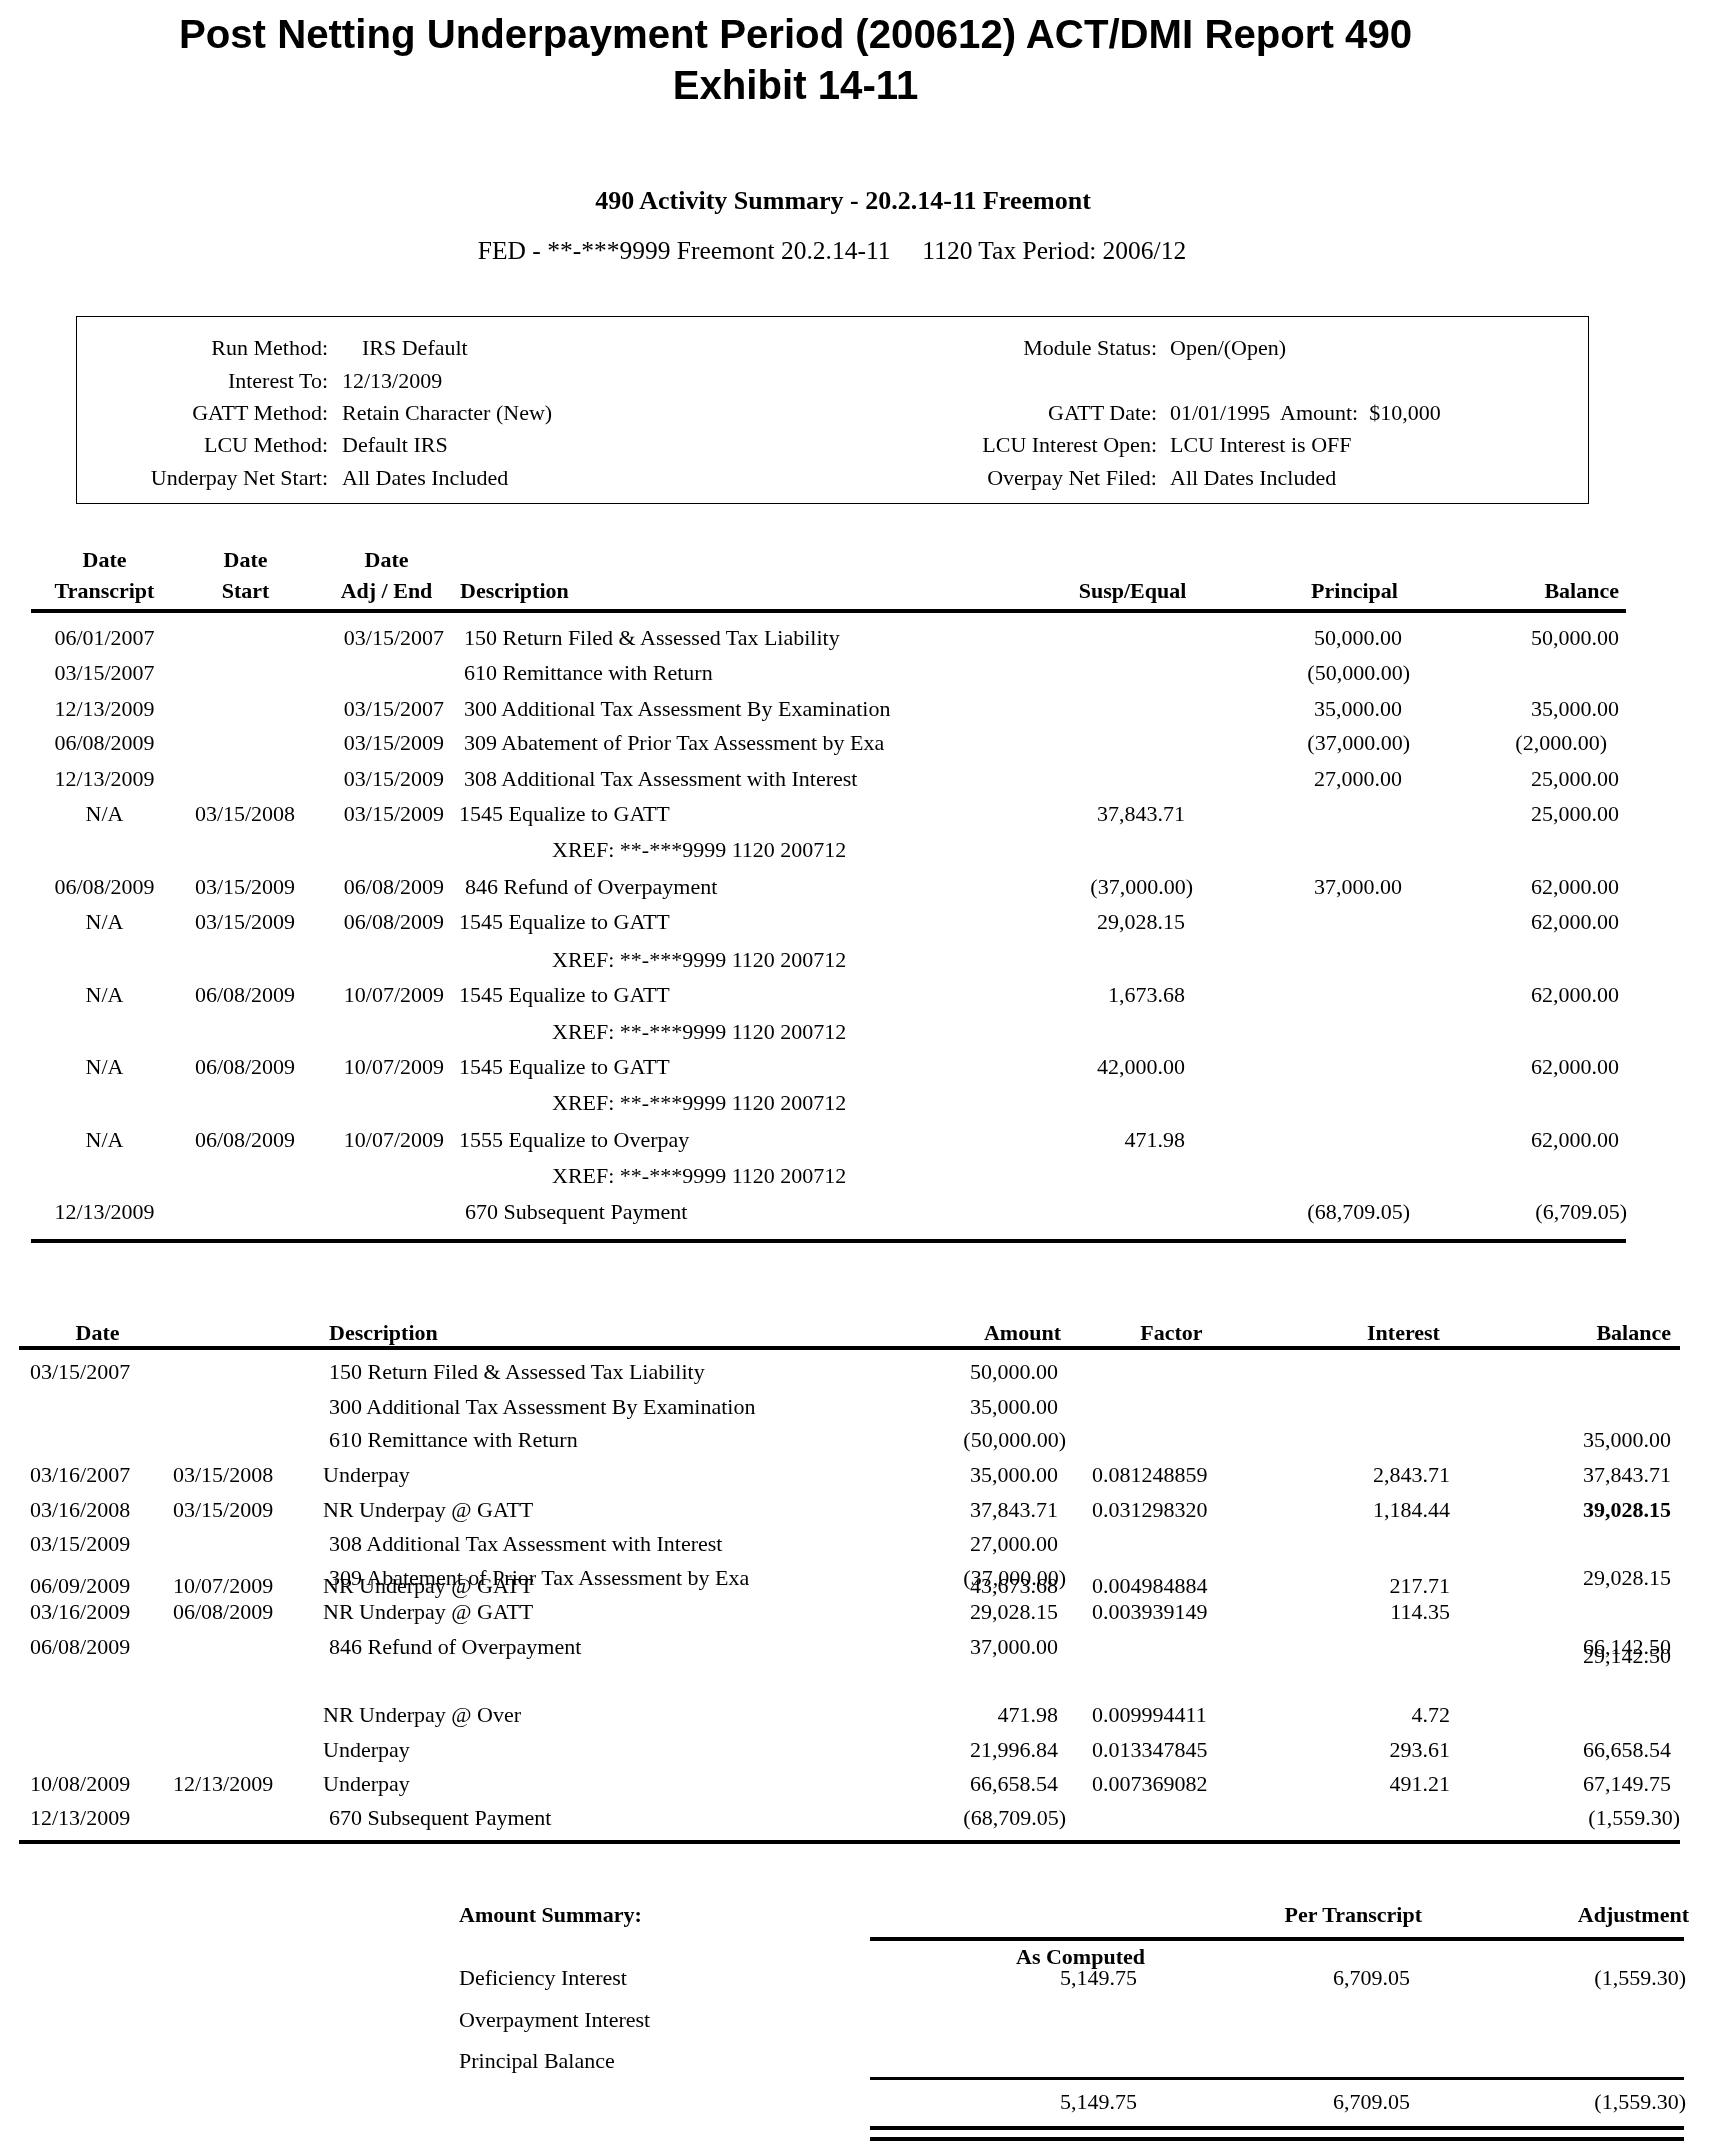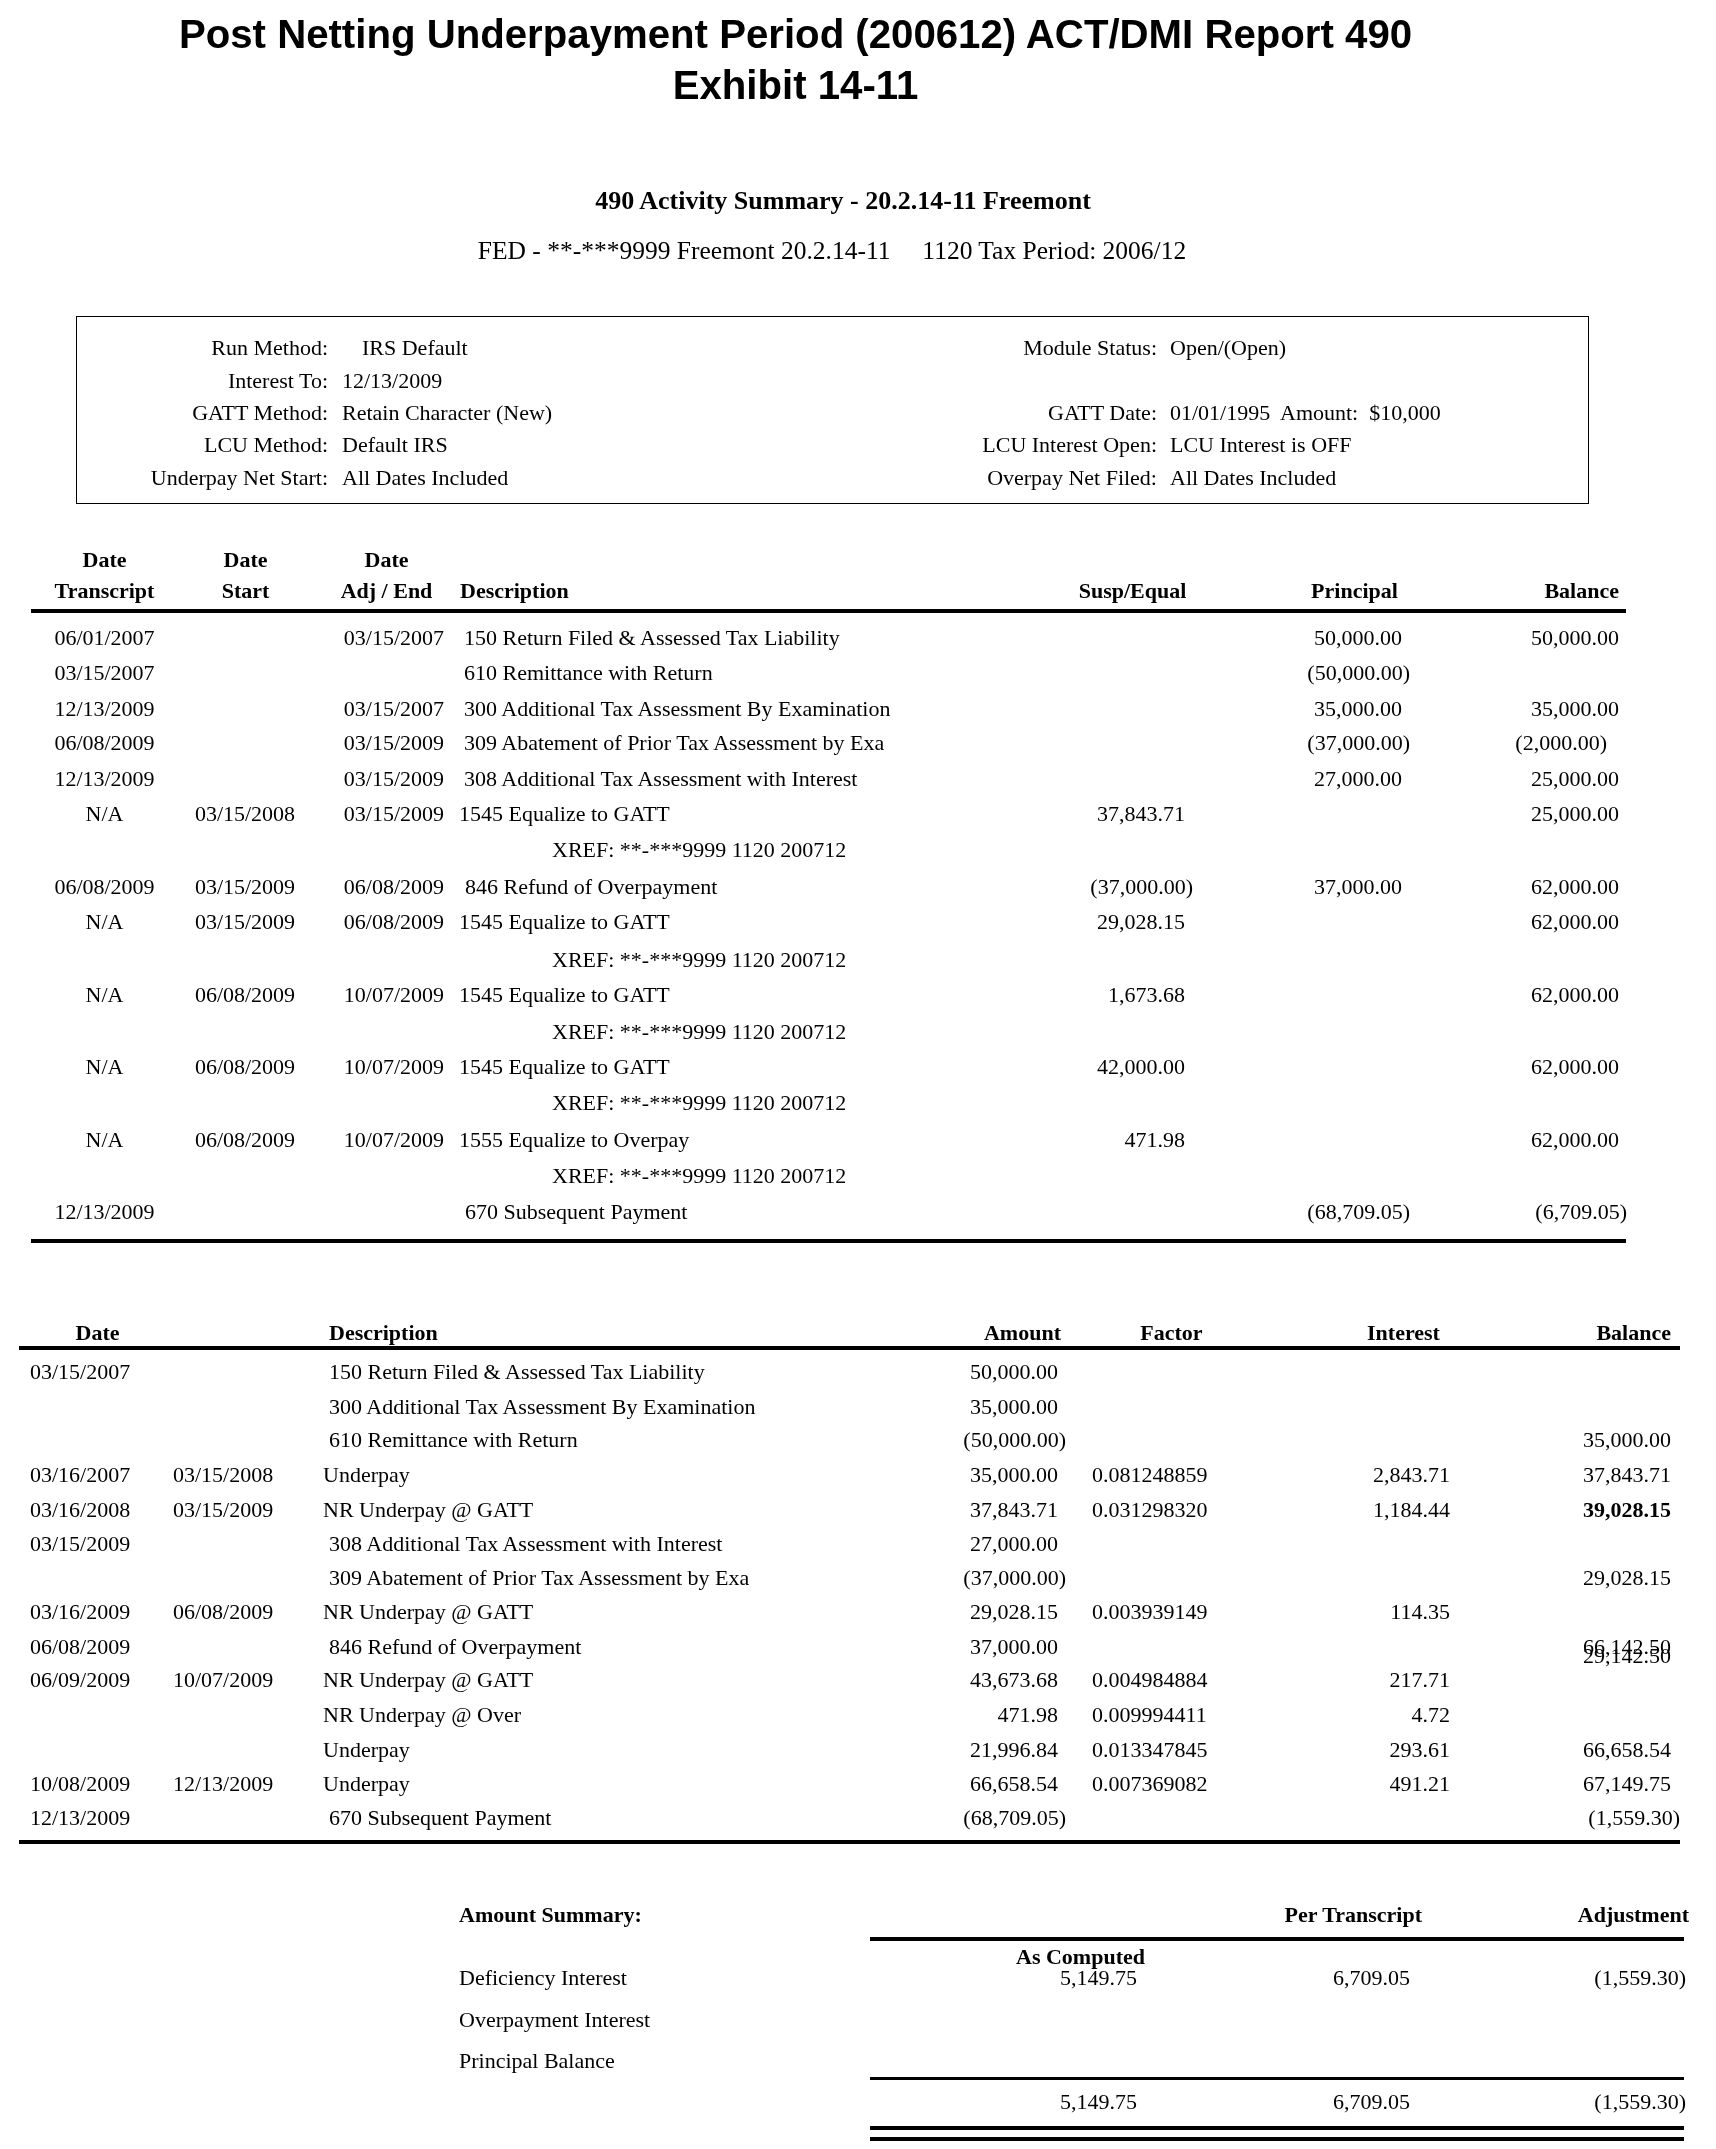"06/09/2009" div.row { top: 1666px -> 1572px }
